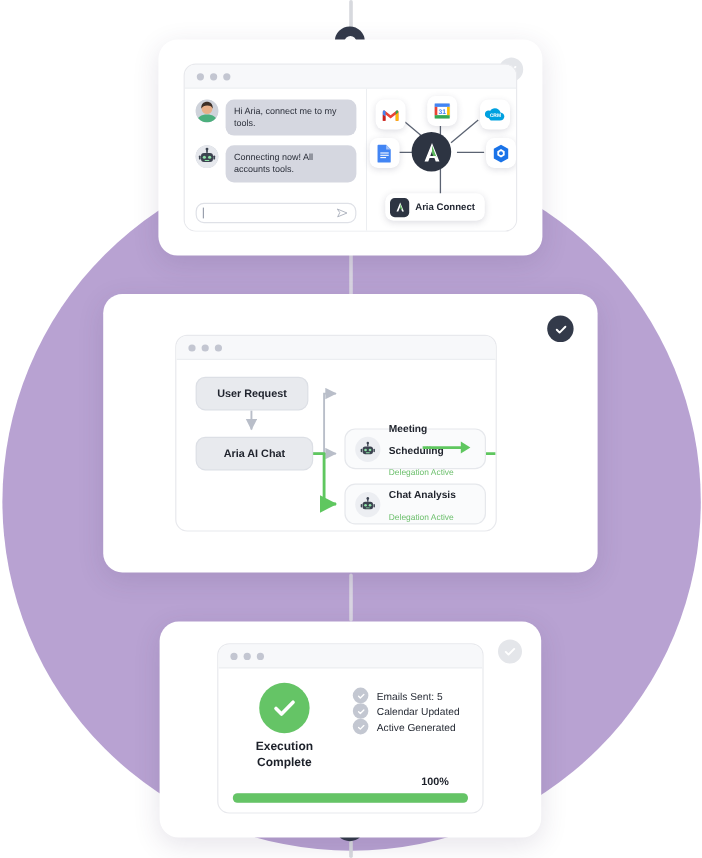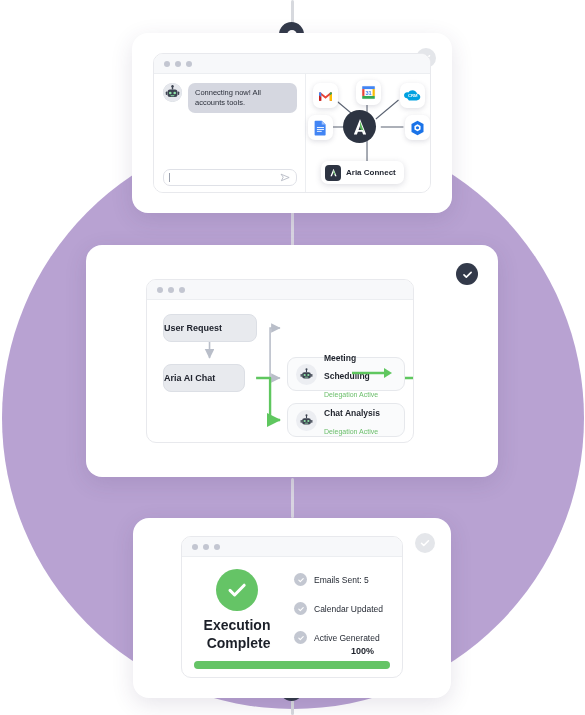"Hi Aria, connect me to" div.msg-row { html: none -> <div> <div> <svg> <circle></circle> <path></path> <circle></circle> <path></path> </svg> </div> <div>Hi Aria, connect me to my tools.</div> </div> }
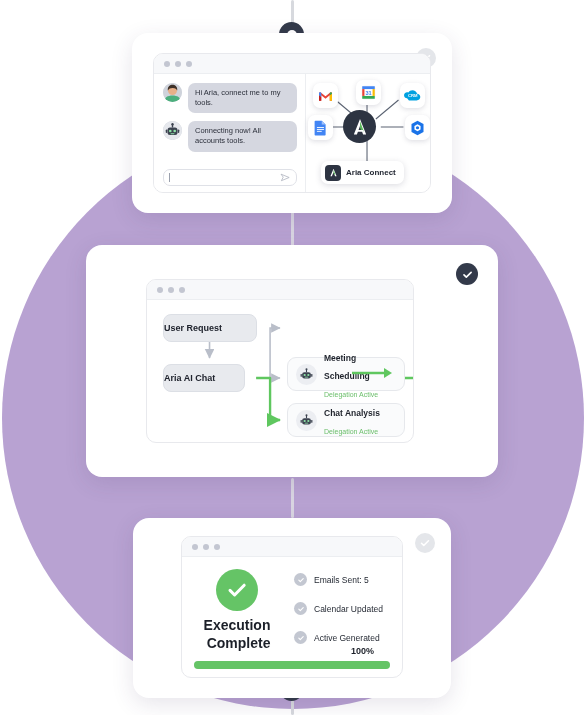"User Request" .node { justify-content: flex-start -> center }
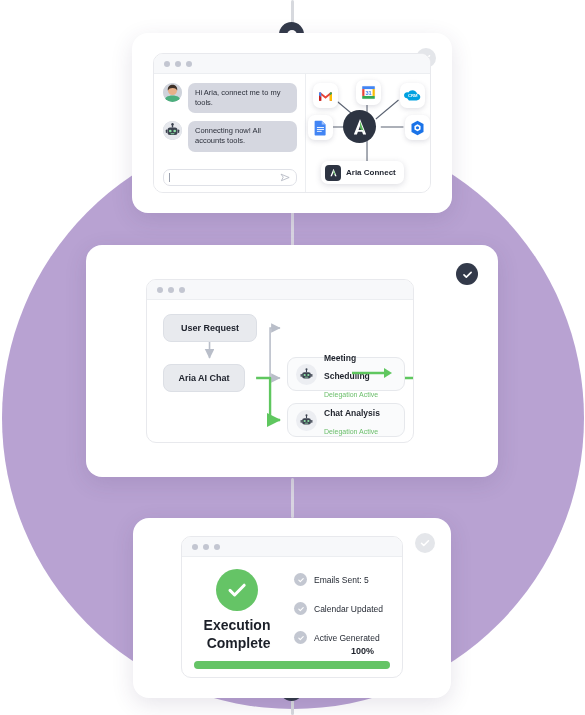"Aria AI Chat" .node.n2 { width: 82px -> 98px }
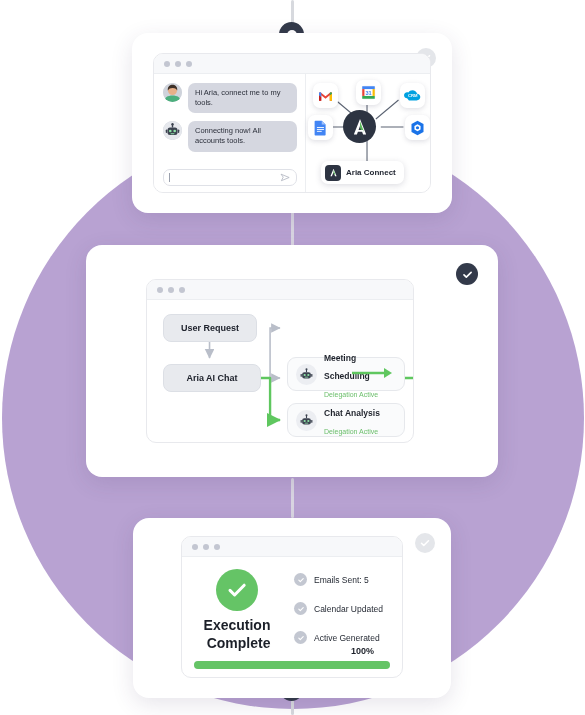"Emails Sent: 5" .res-list { gap: 16px -> 0 }
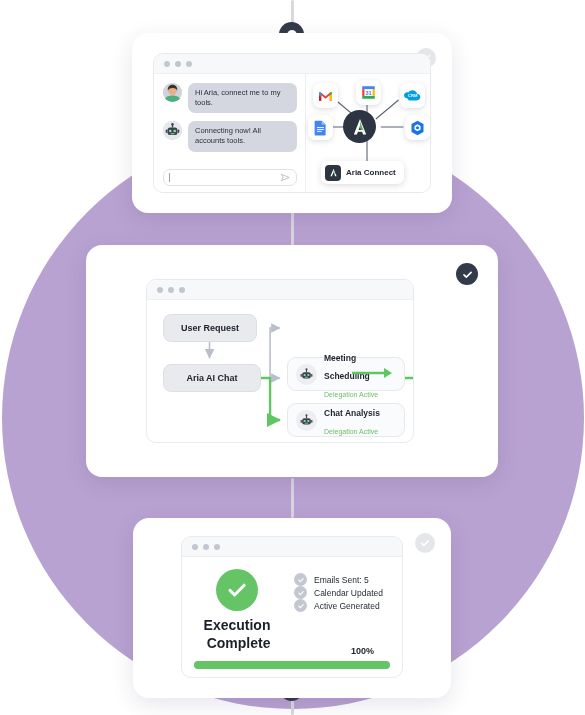"Execution" .res-title { font-size: 14px -> 10px; text-align: right -> center }
